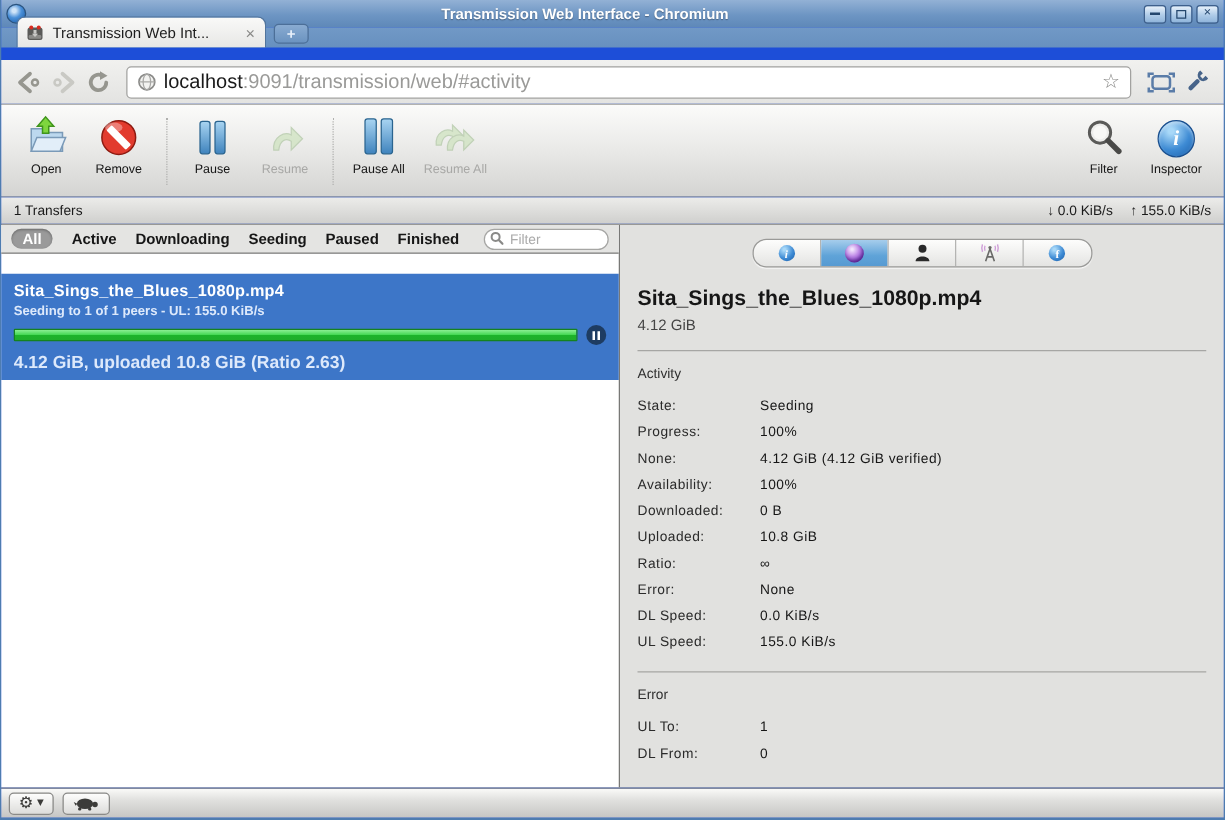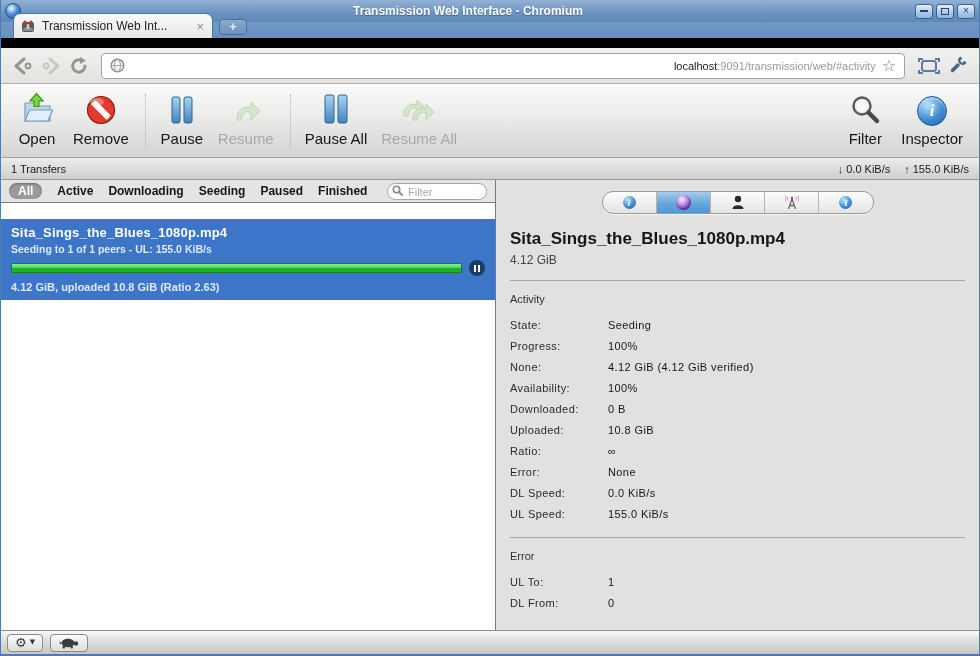"Transmission Web Interface - Chromium" .window { background: #000000 -> #1d4ed8 }
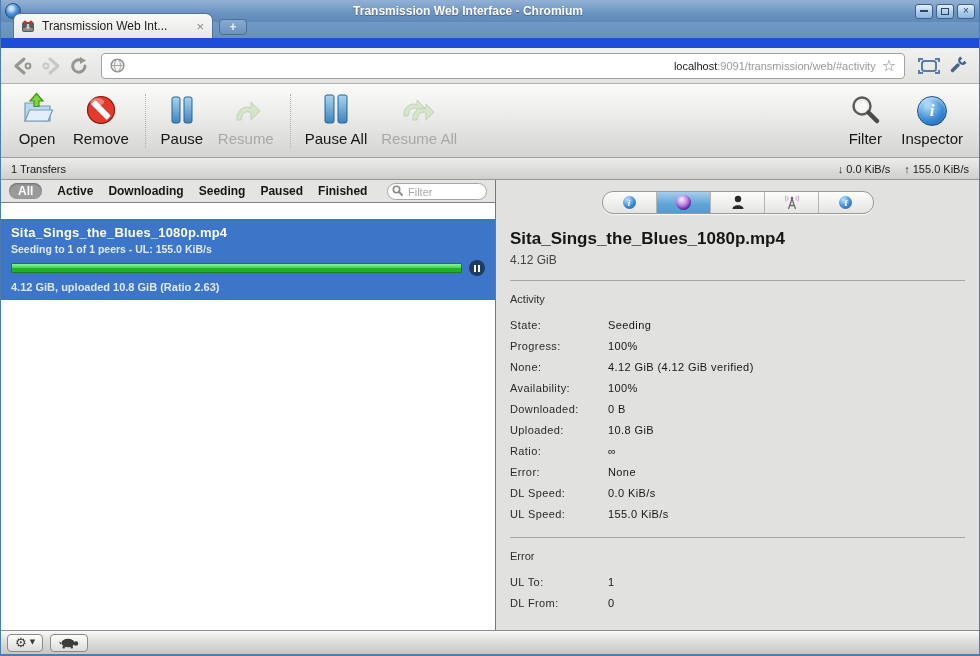"localhost:9091/transmission/web/#activit" .urltext { font-size: 11px -> 16px; text-align: right -> none }
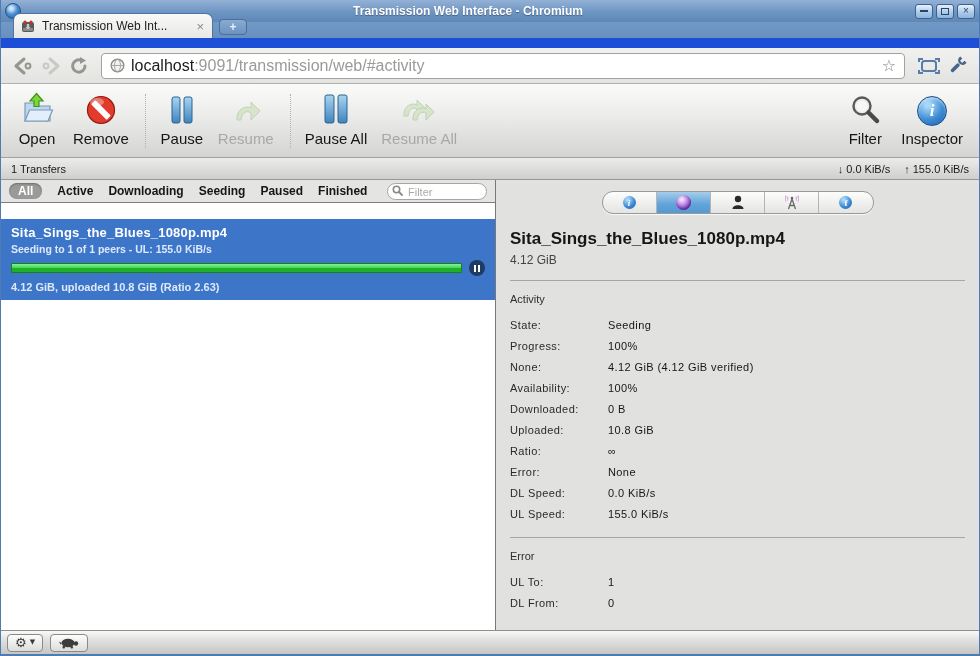"Open" .txbtn .lb { font-size: 15px -> 10px }
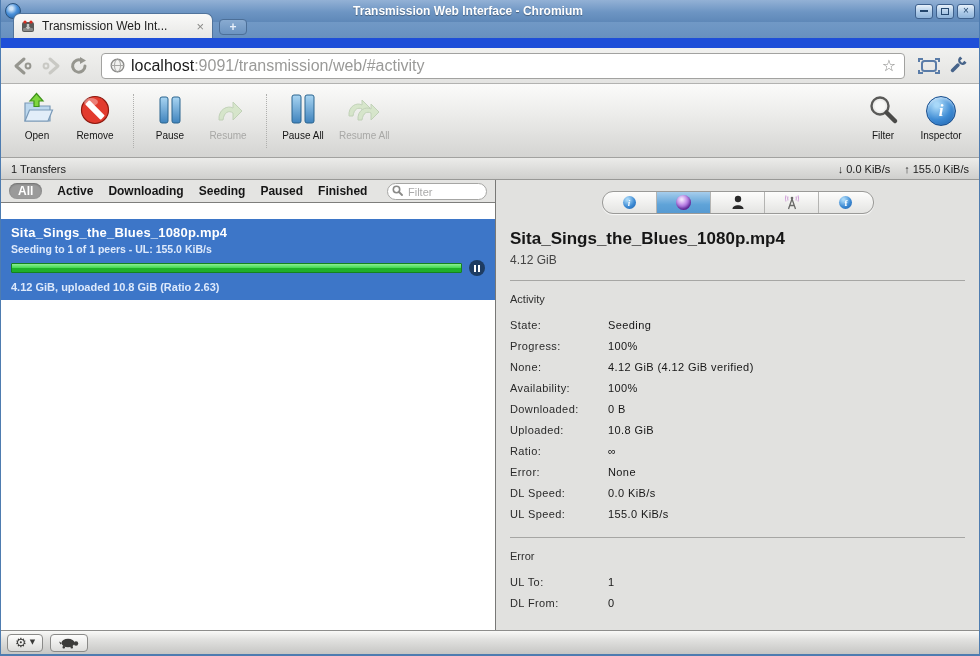"4.12 GiB, uploaded 10.8 GiB" .t-details { font-size: 11px -> 14px }
